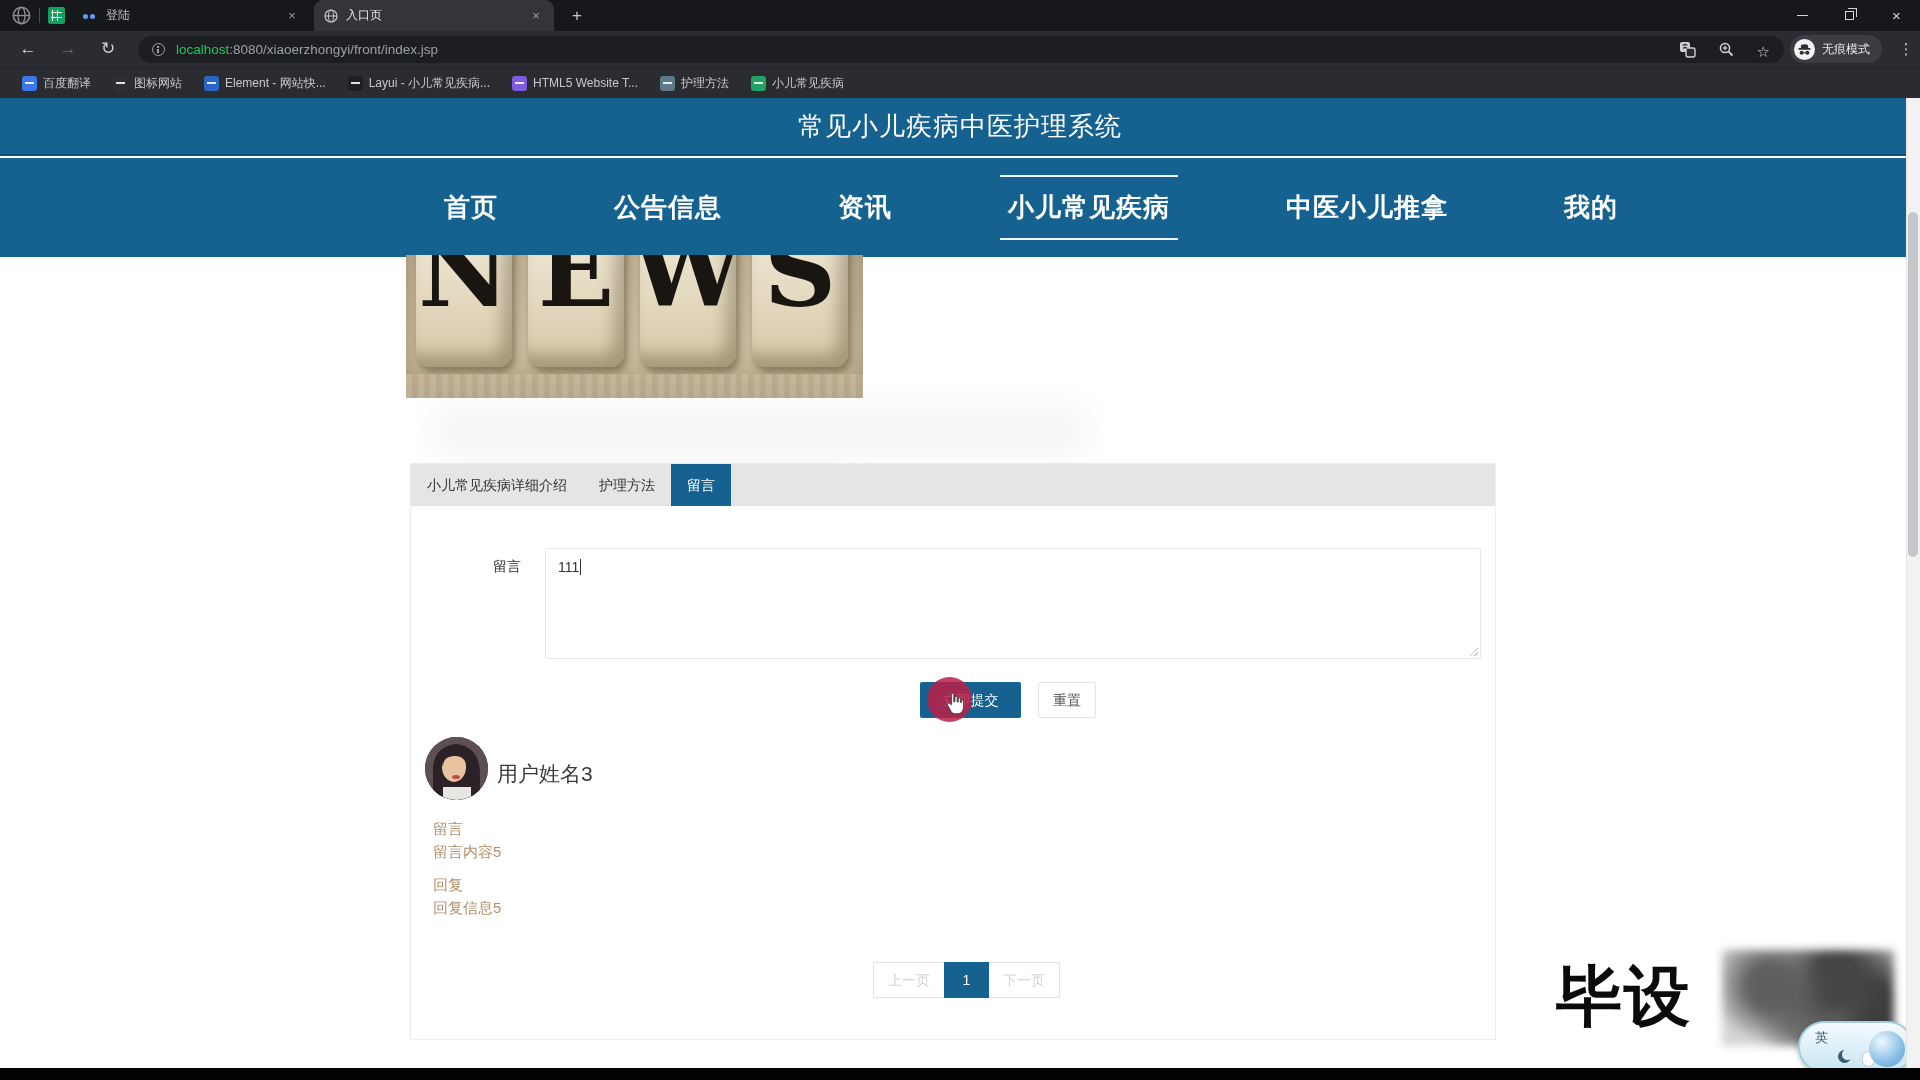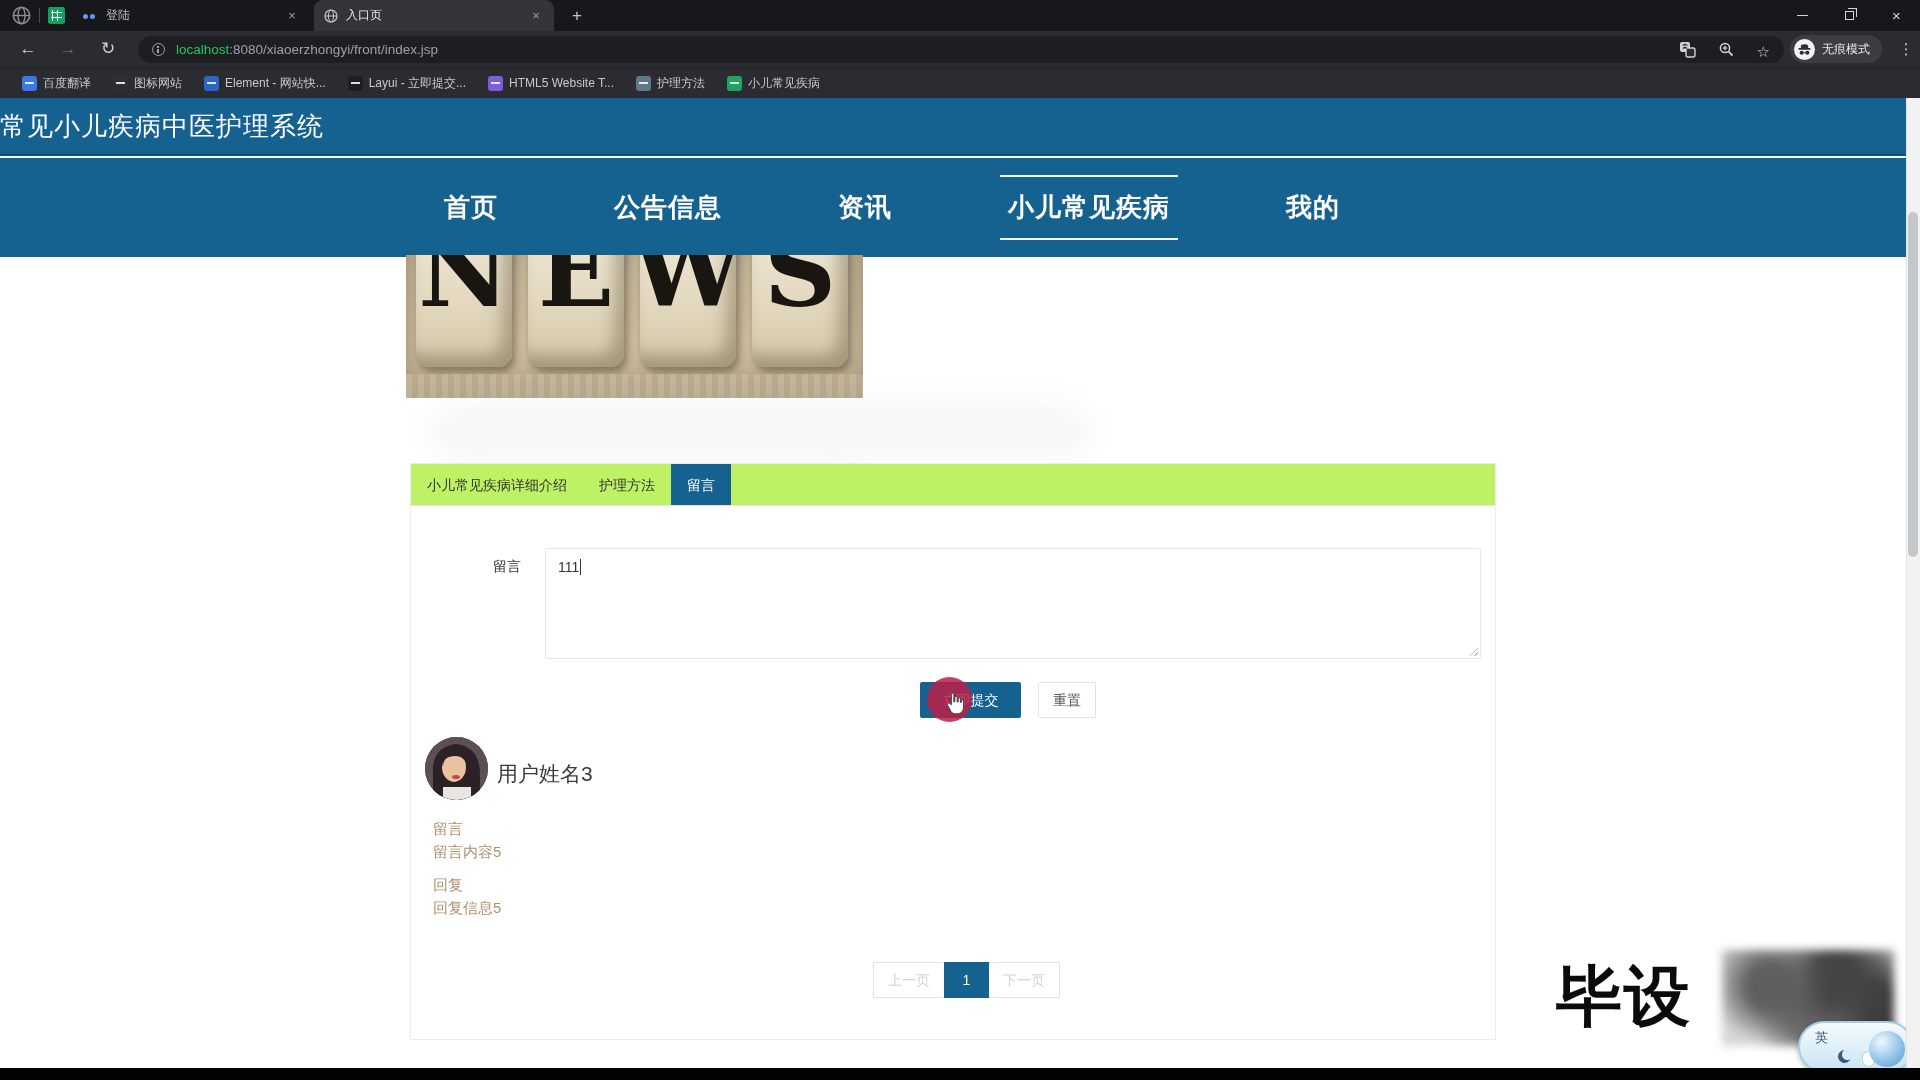"Layui - 立即提交..." span { text: 立即提交 -> 小儿常见疾病 }
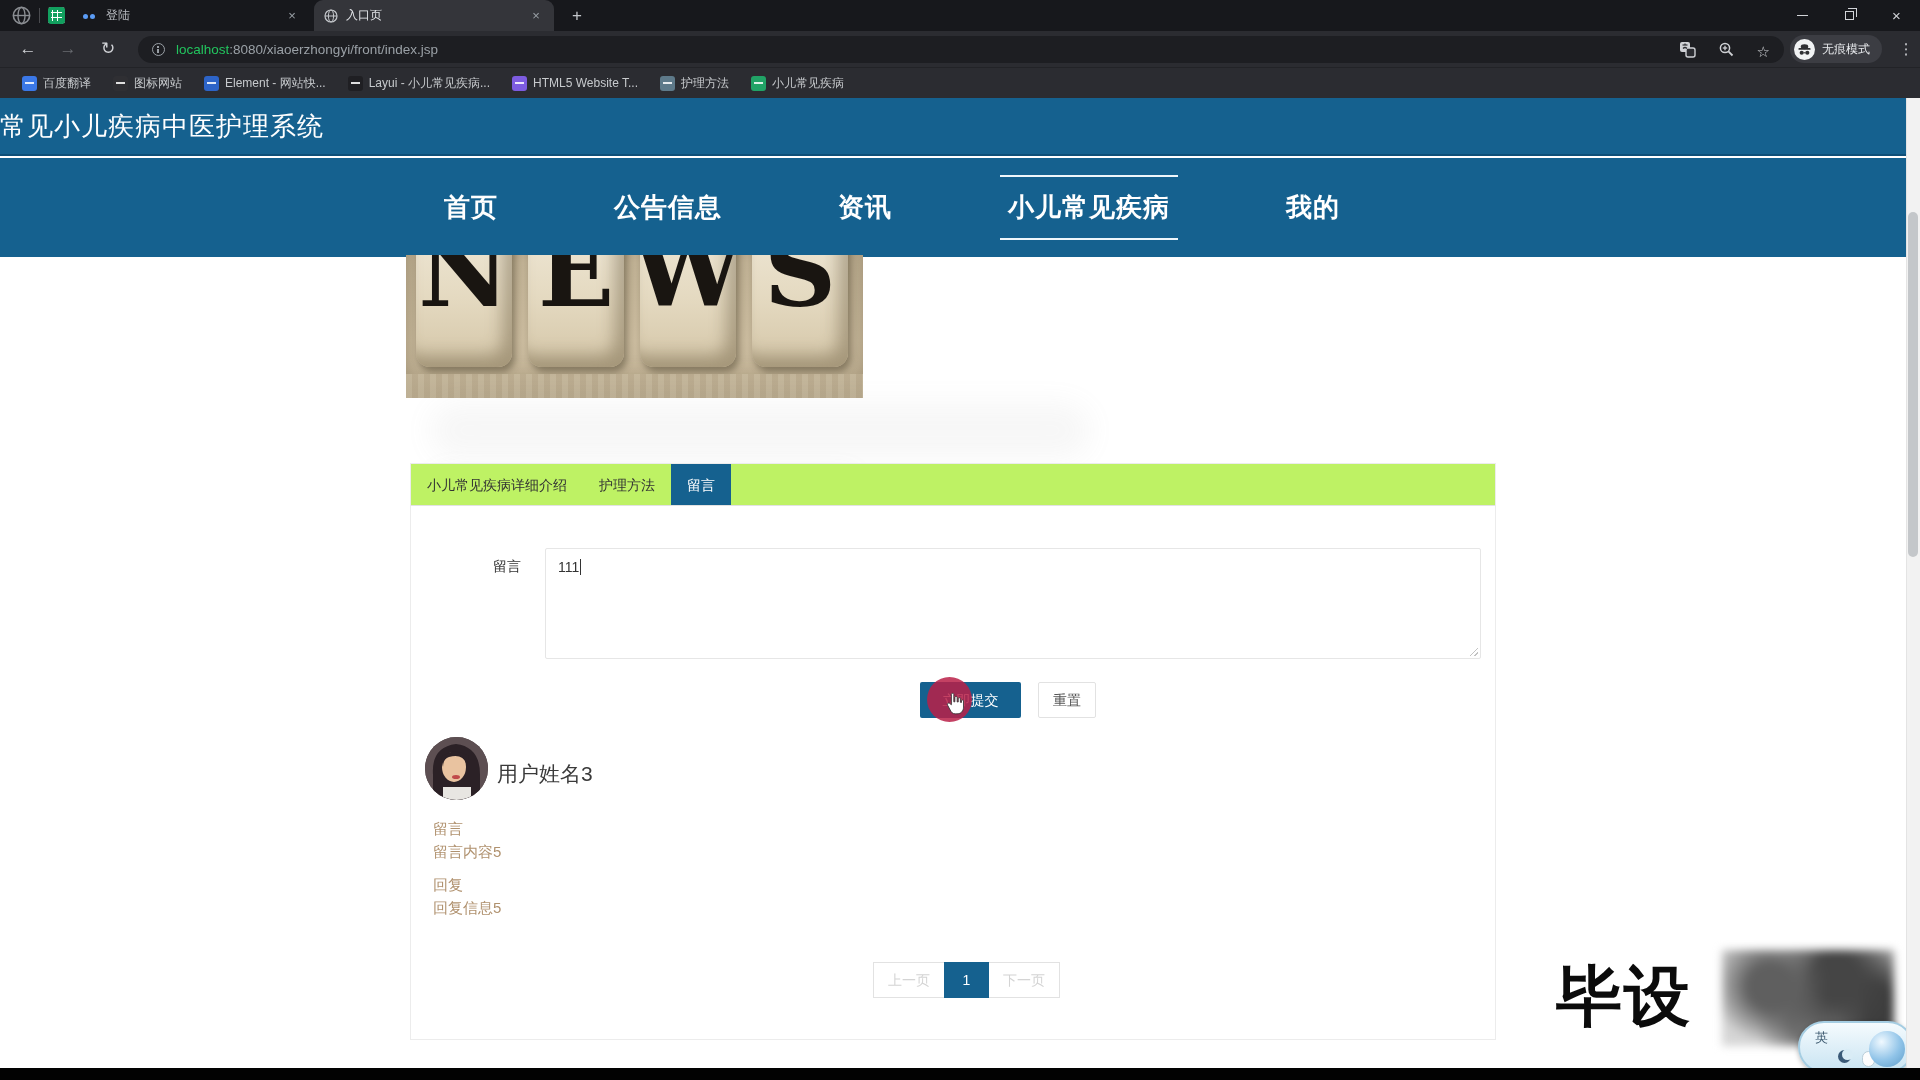"常见小儿疾病中医护理系统" .band-title { justify-content: flex-start -> center }
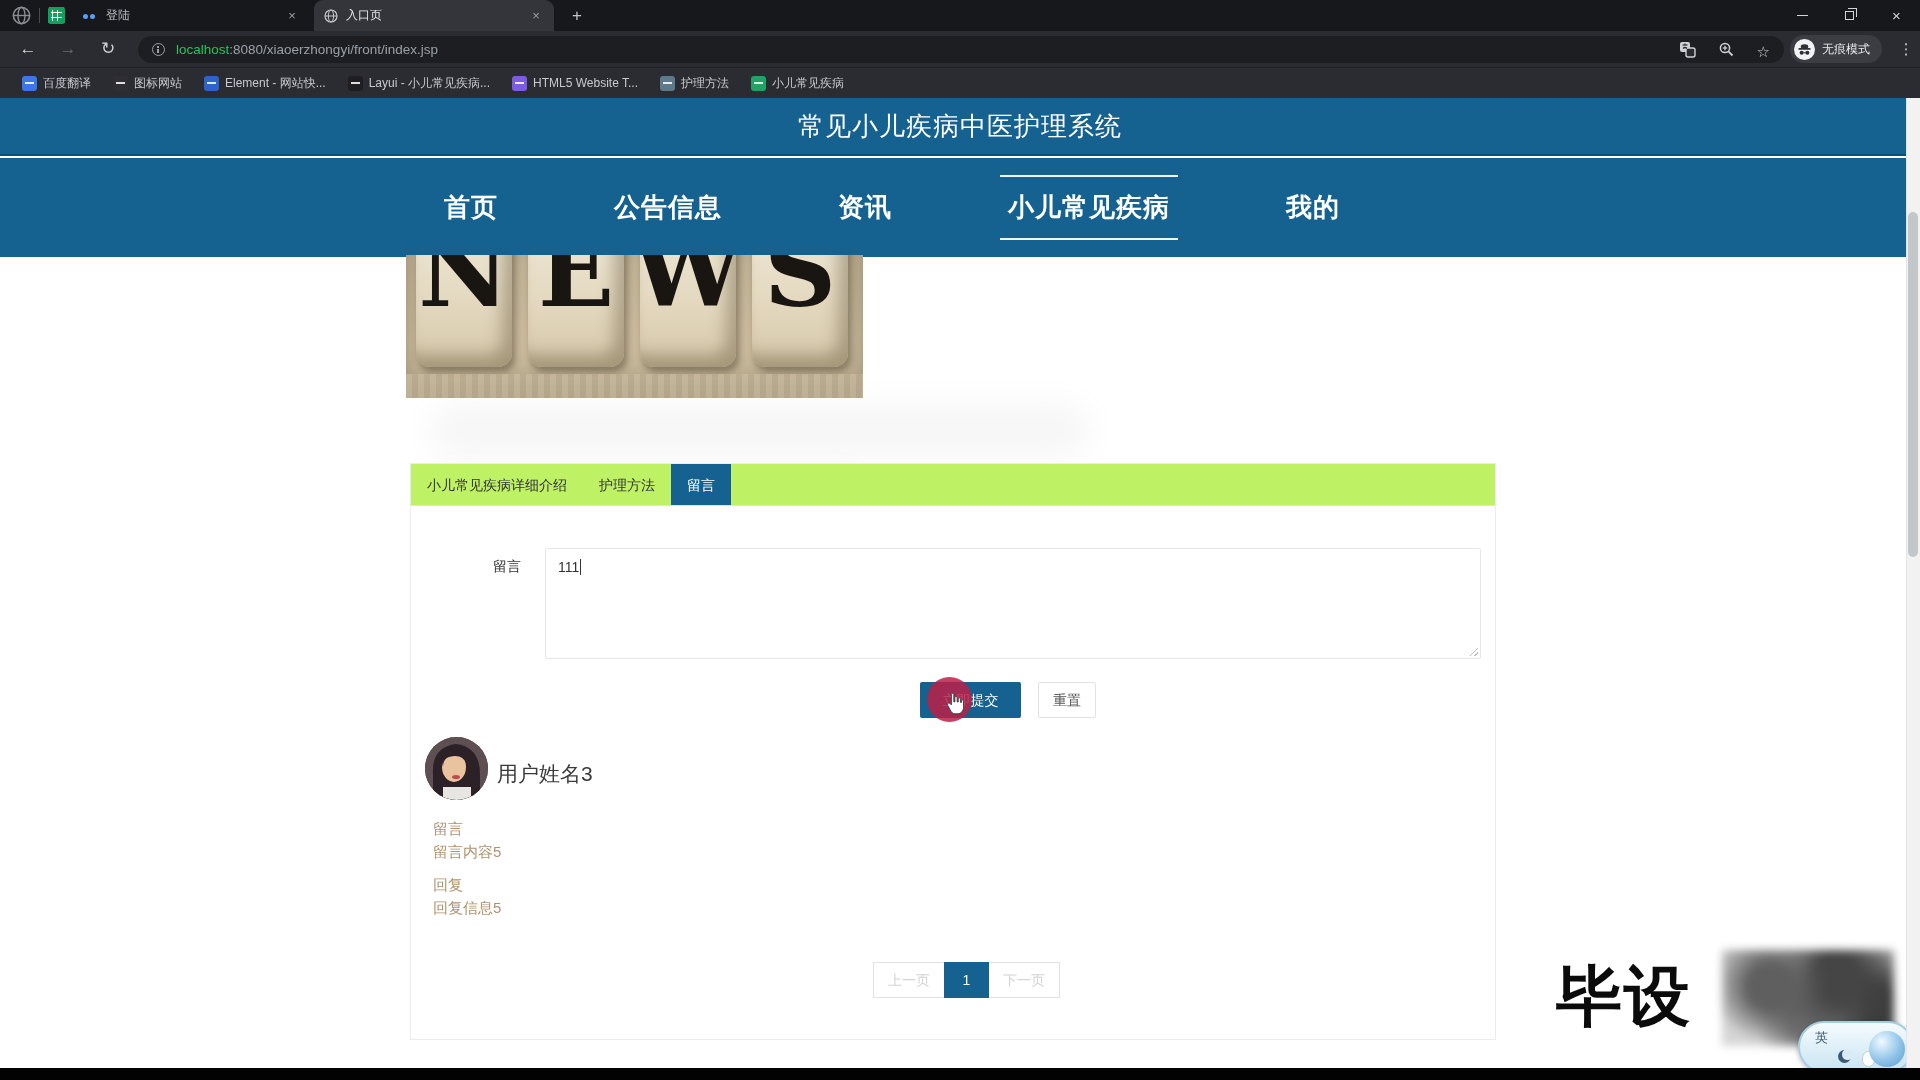"中医小儿推拿" span.nav-item { html: none -> <span>中医小儿推拿</span> }
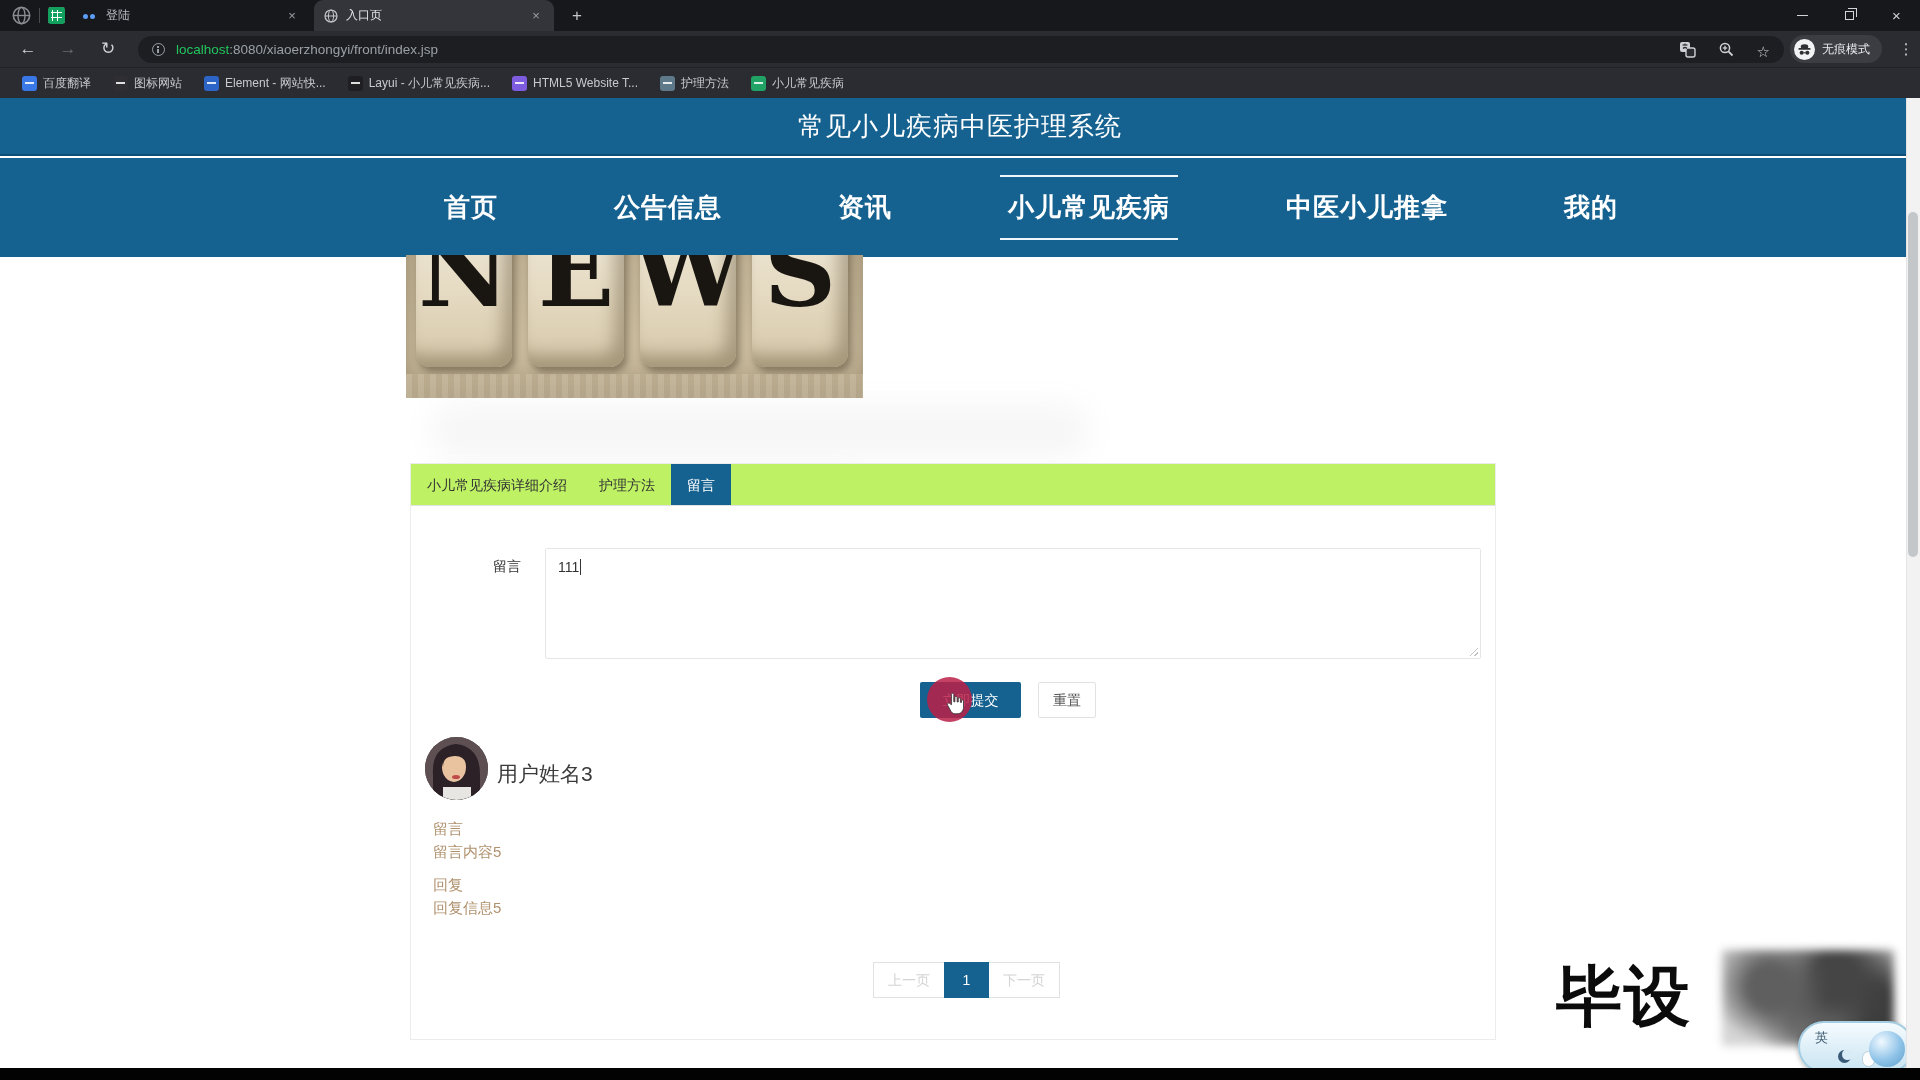"小儿常见疾病详细介绍" .card-tabs { align-items: none -> center; background: #bef264 -> #e5e5e5 }
